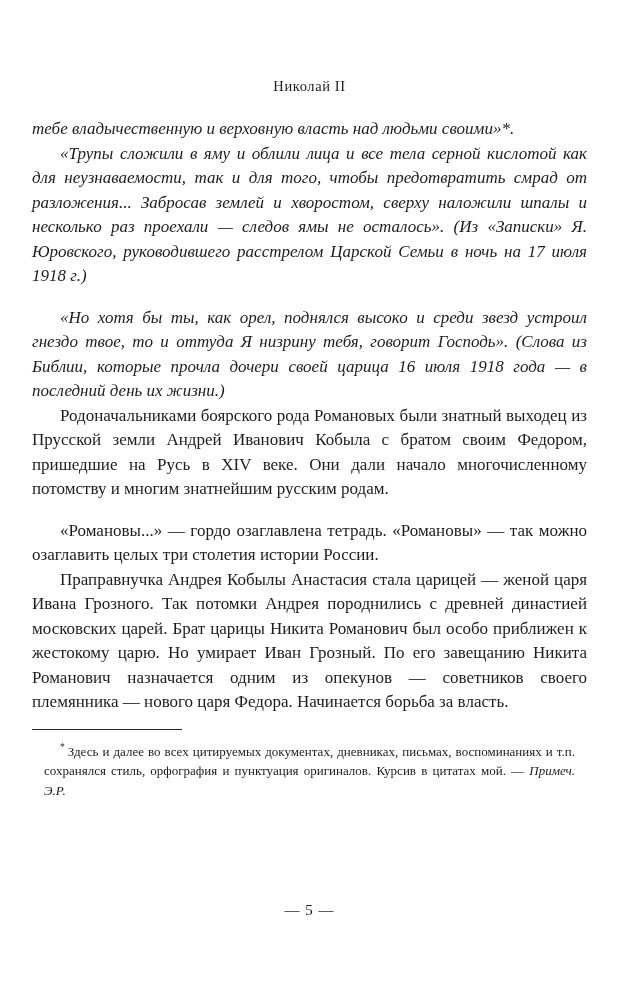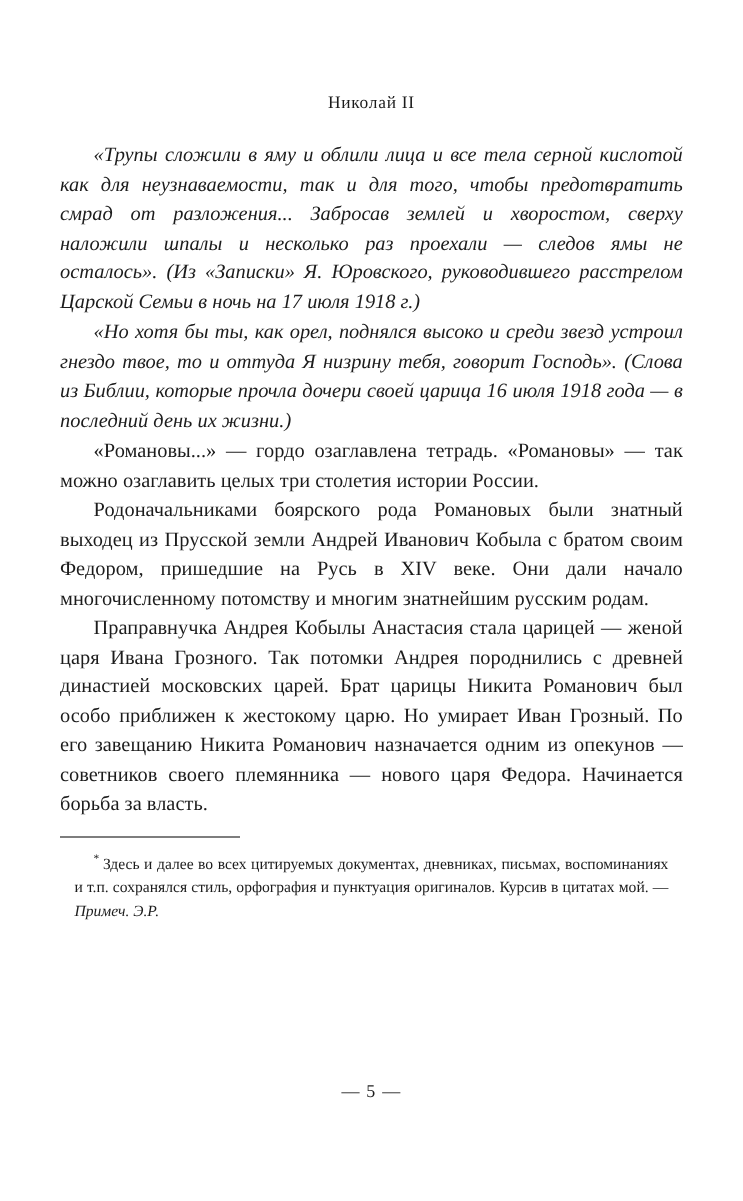"Николай II" .page { padding: 0 50px -> 0 32px }
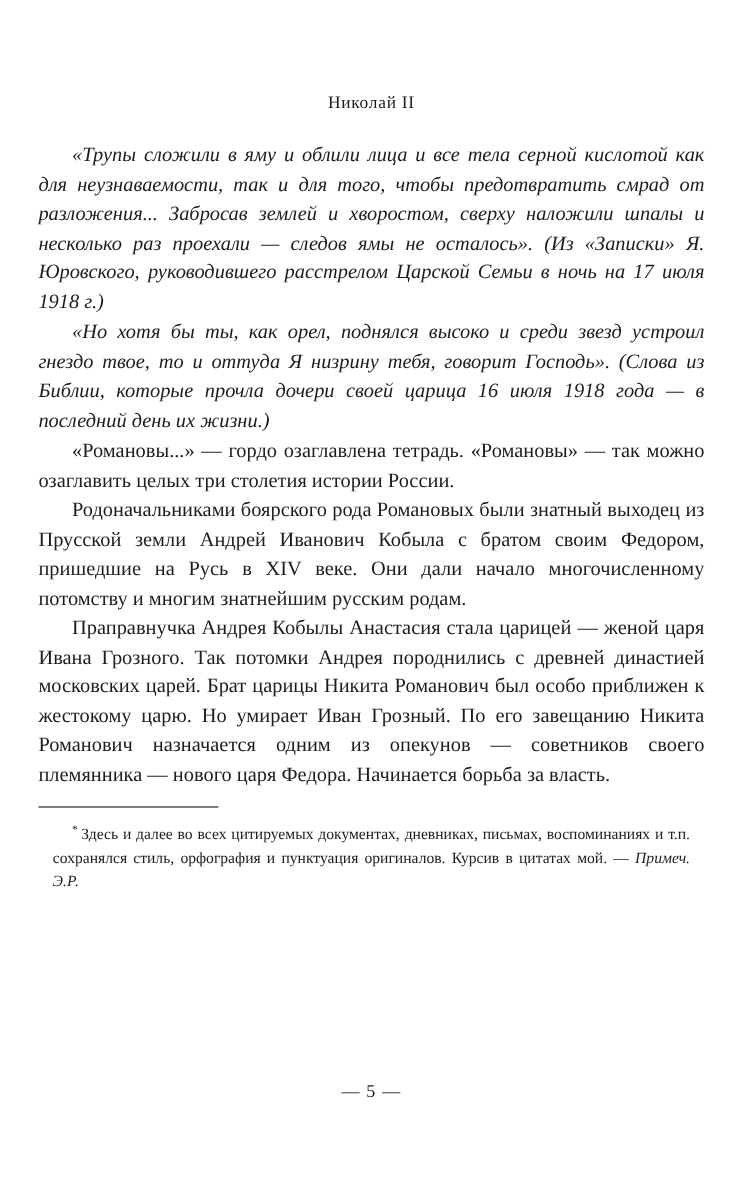"тебе владычественную и верховную власть" p.para { html: none -> <p>тебе владычественную и верховную власть над людьми своими»*.</p> }
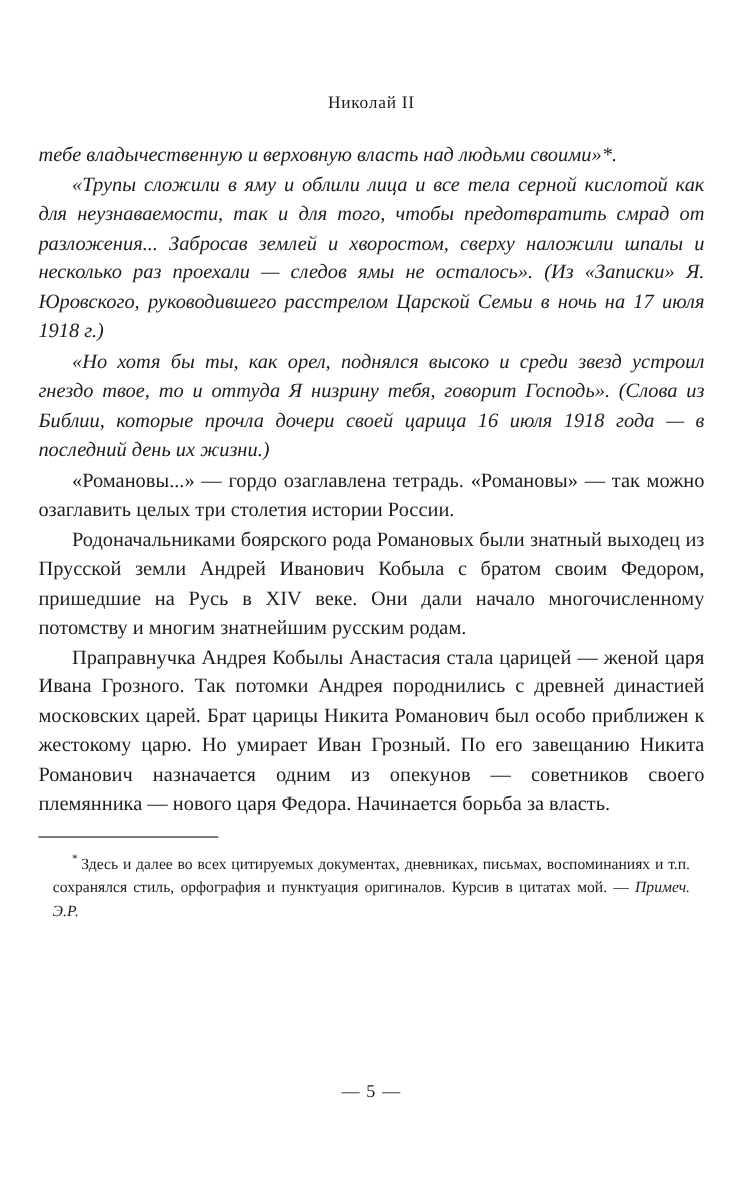"«Но хотя бы ты, как" .para.space-before { margin-top: 1px -> 17px }
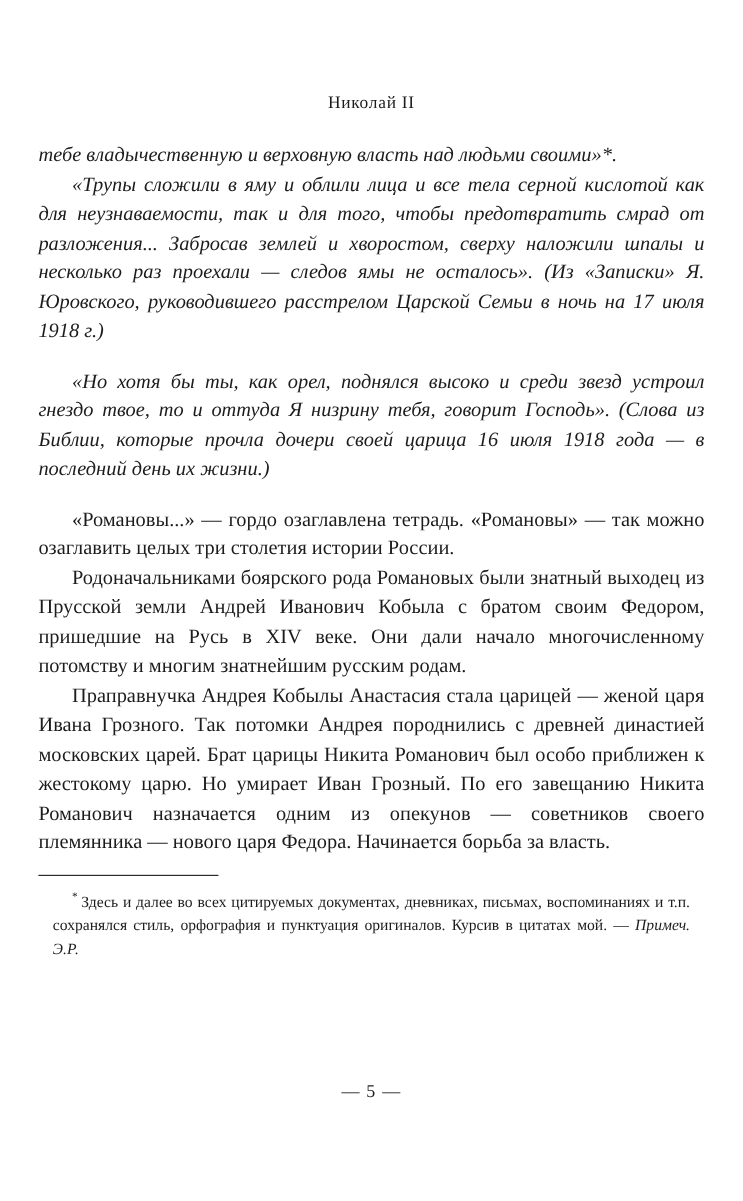"«Романовы...» — гордо озаглавлена" p.para { order: before "Родоначальниками боярского рода" -> after "Родоначальниками боярского рода" }
